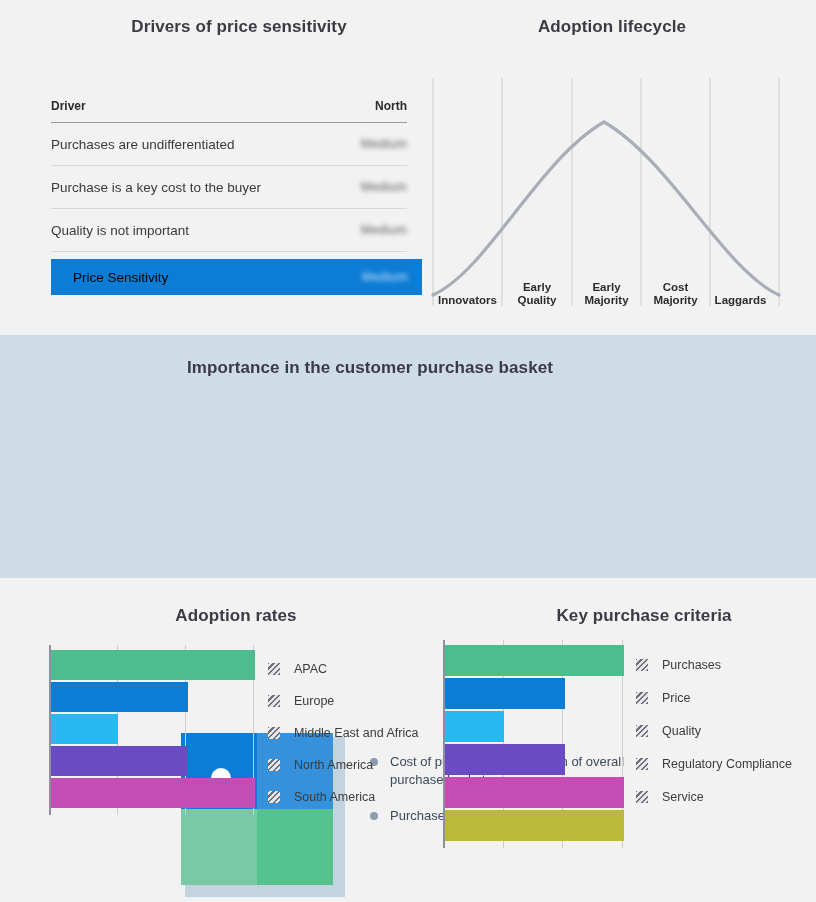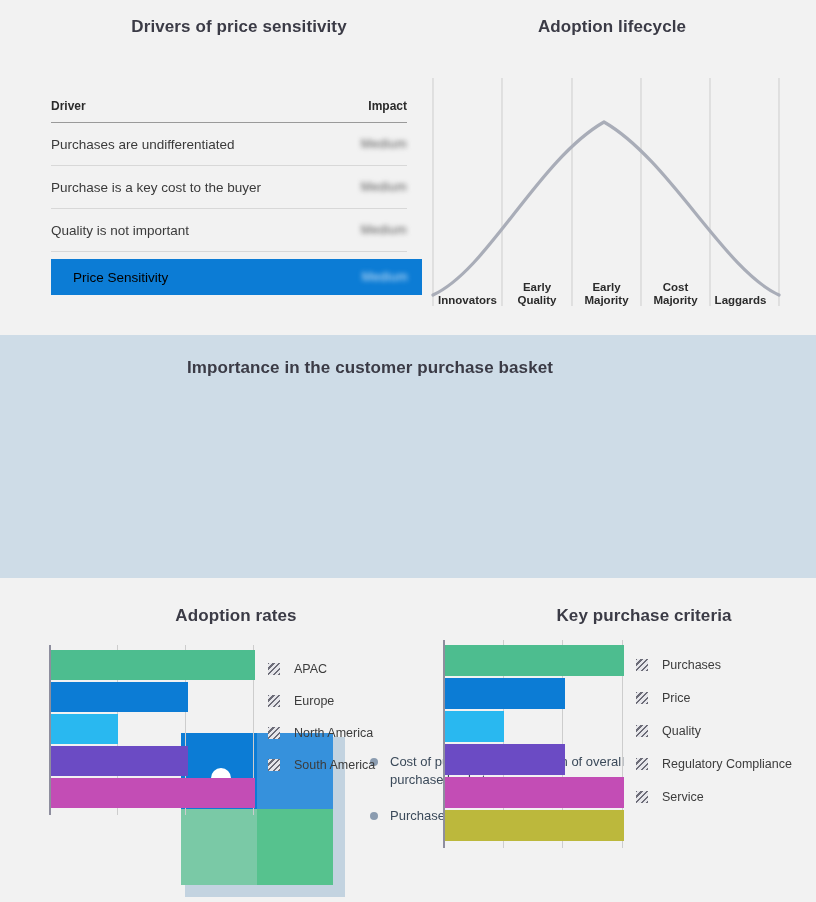"Impact" span.th { text: Impact -> North }
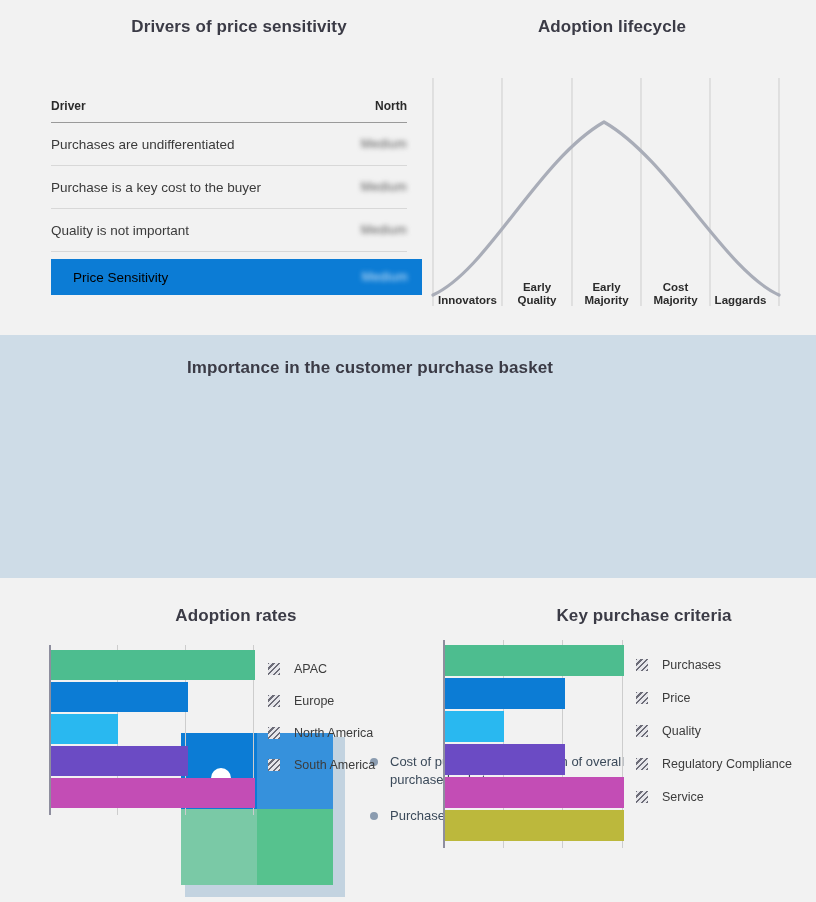"Middle East and Africa" div.bl-item { html: none -> <div> <span></span> <span>Middle East and Africa</span> </div> }
